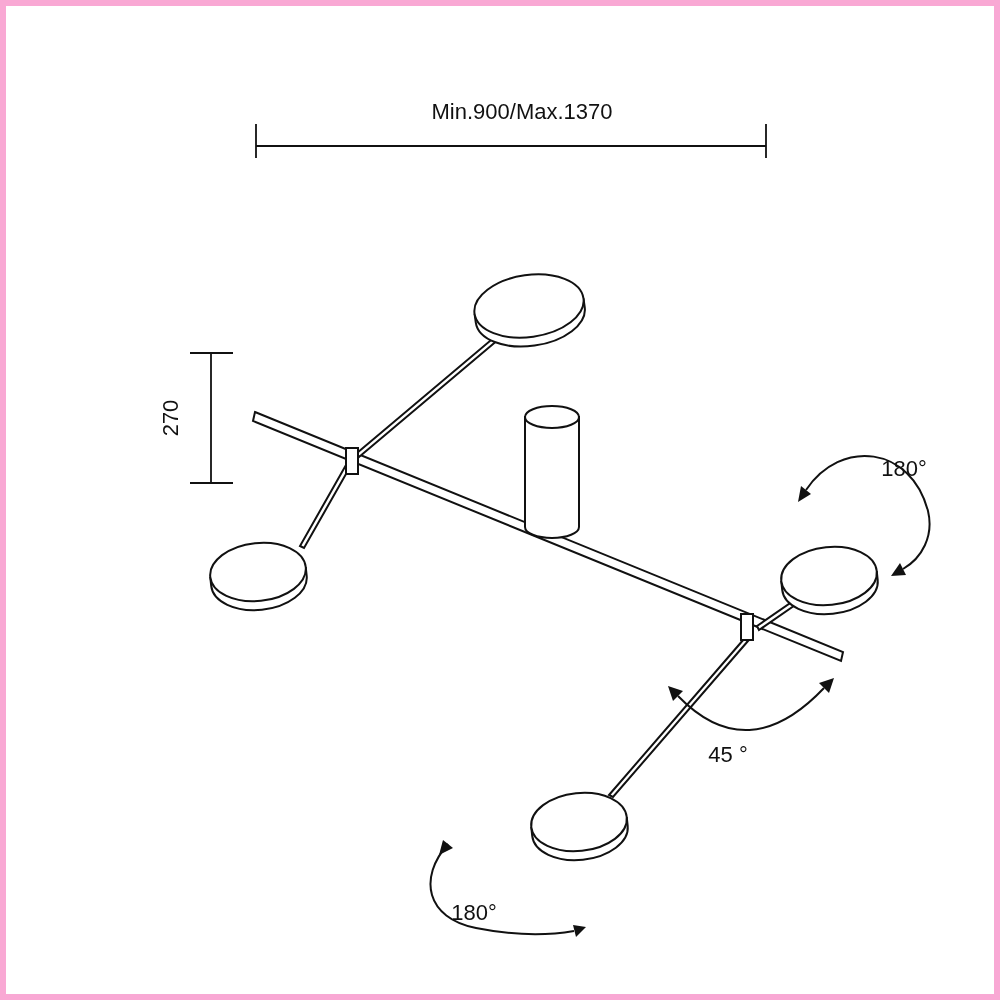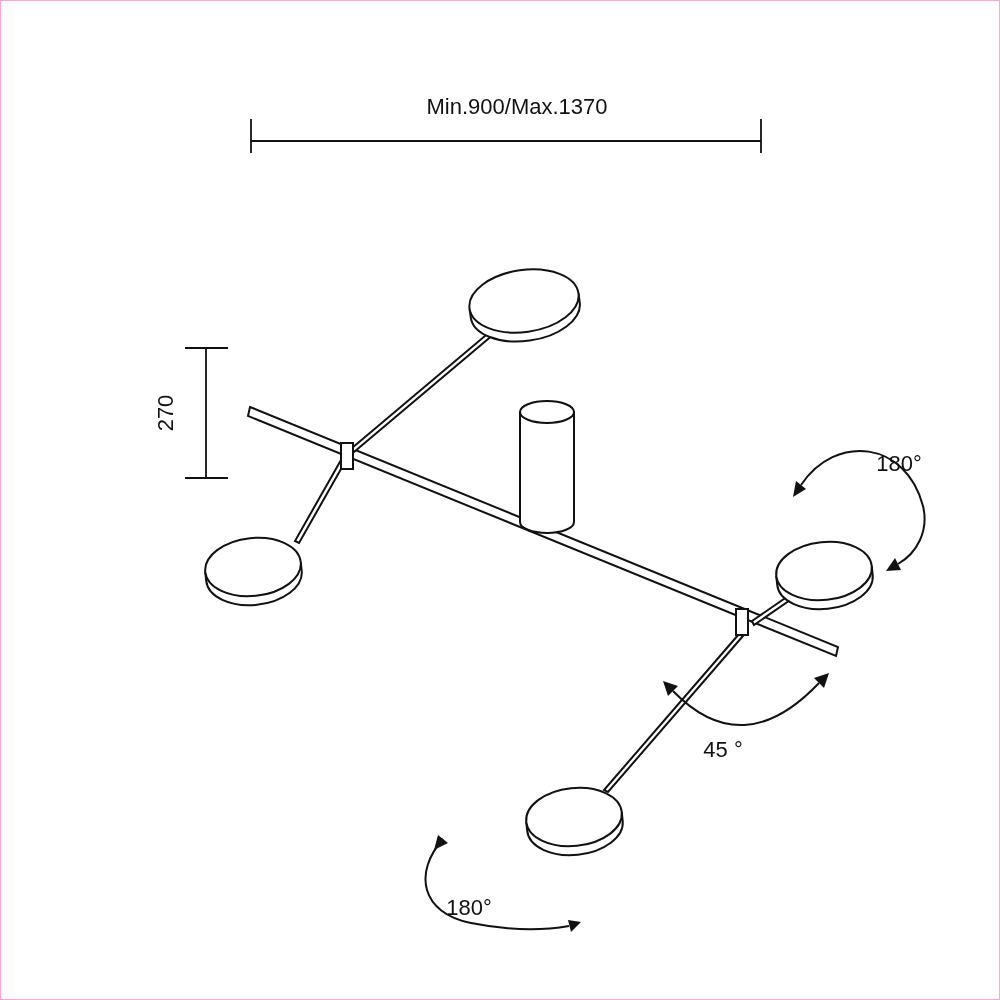"Min.900/Max.1370" .canvas { border: 1px solid #f9a8d4 -> 6px solid #f9a8d4 }
